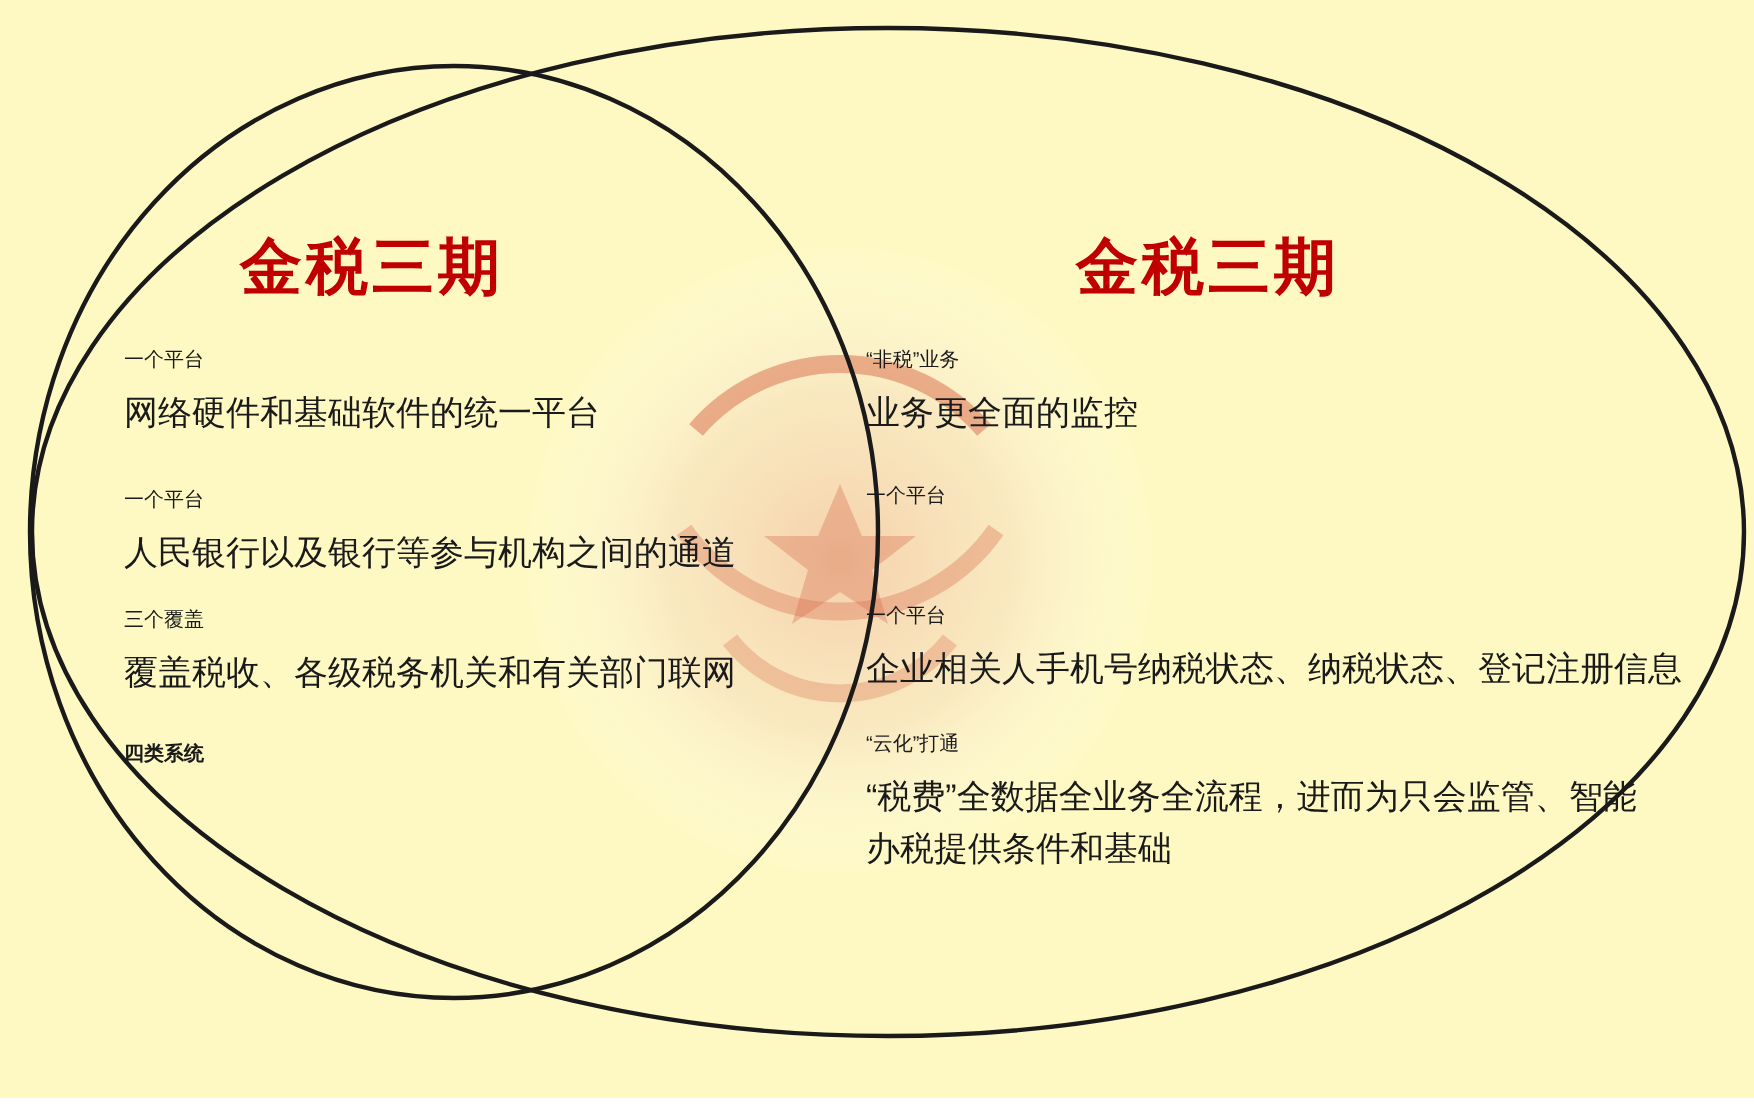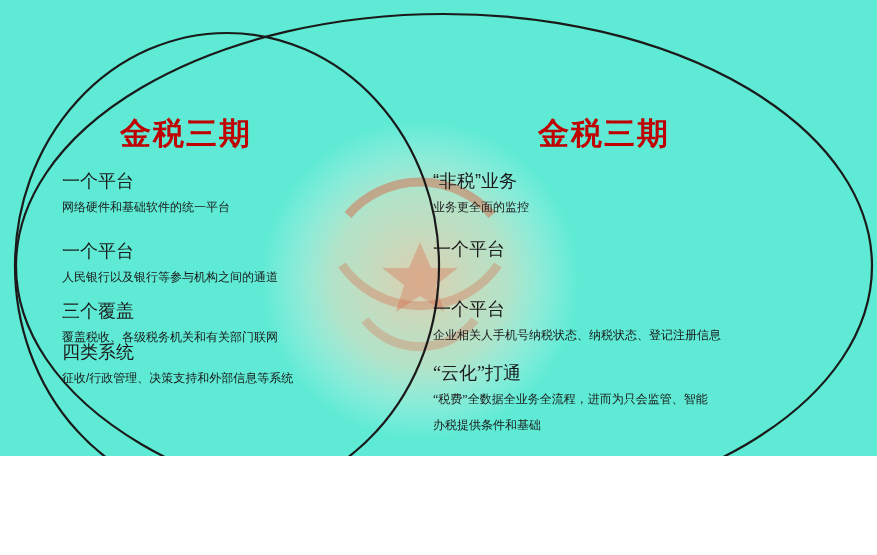"金税三期" #canvas { background: #5eead4 -> #fef9c3; height: 456px -> 549px }
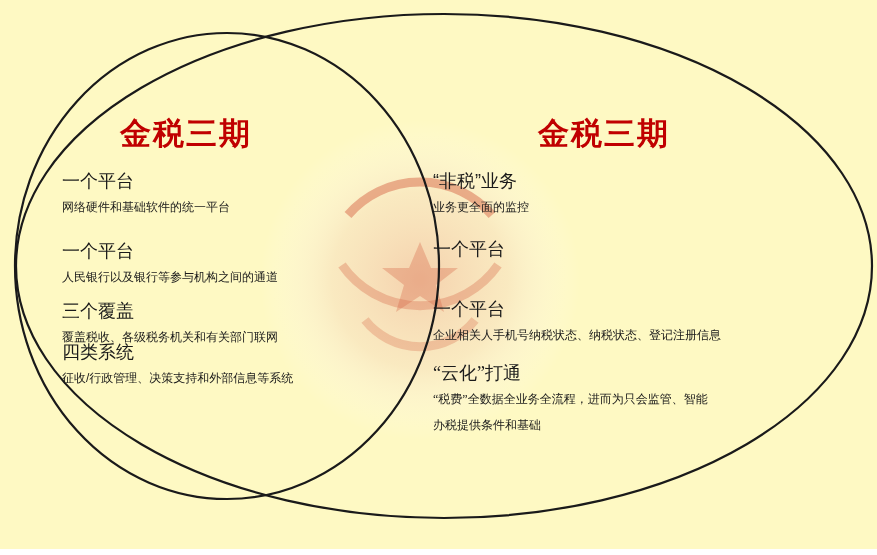"一个平台" .block .line.title { font-size: 18px -> 10px }
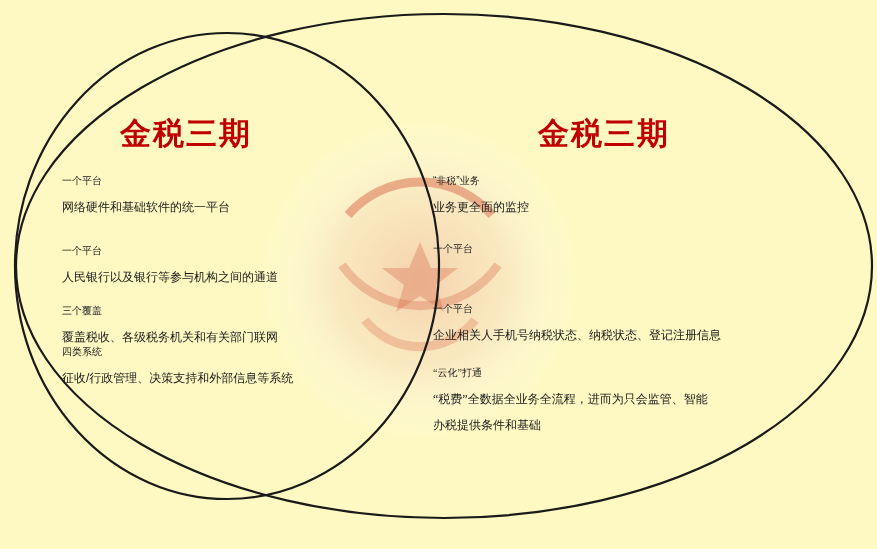"网络硬件和基础软件的统一平台" .block .line { font-size: 12px -> 17px }
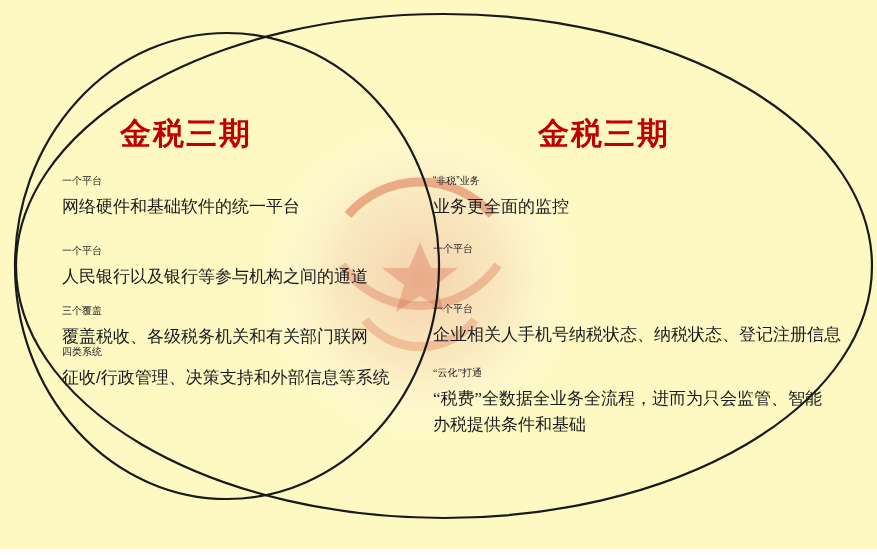"四类系统" #lb3 { font-weight: none -> bold; top: 339px -> 365px }
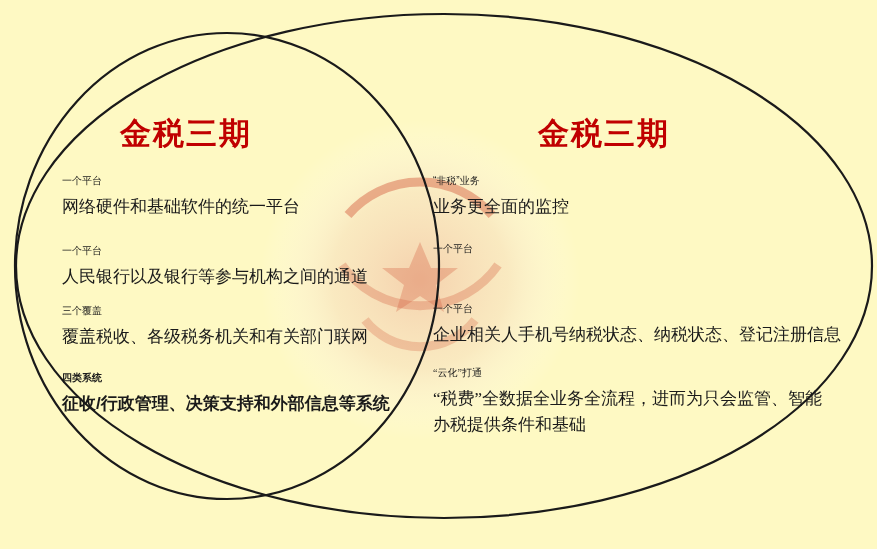"“云化”打通" #rb3 { font-family: Liberation Serif, serif -> none }
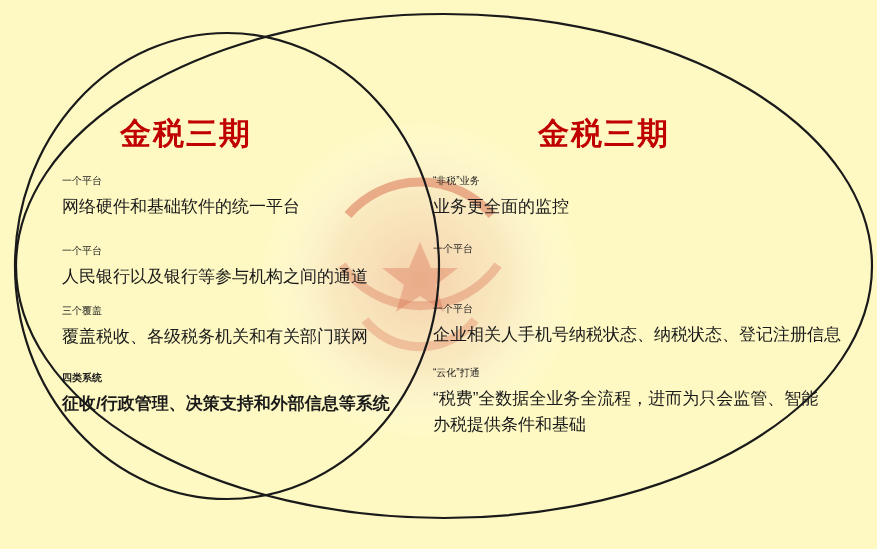"征收/行政管理、决策支持和外部信息等系统" div.line { html: <div>征收/行政管理、决策支持和外部信息等系统</div> -> none }
